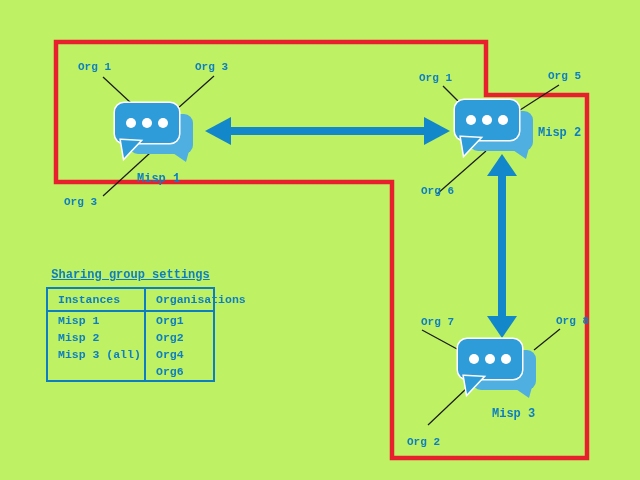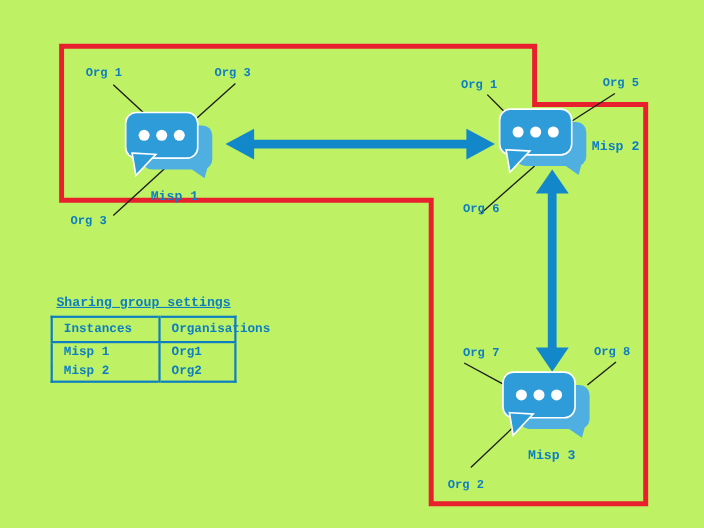"Org 8" #lbl-org8 { left: 540px -> 556px }
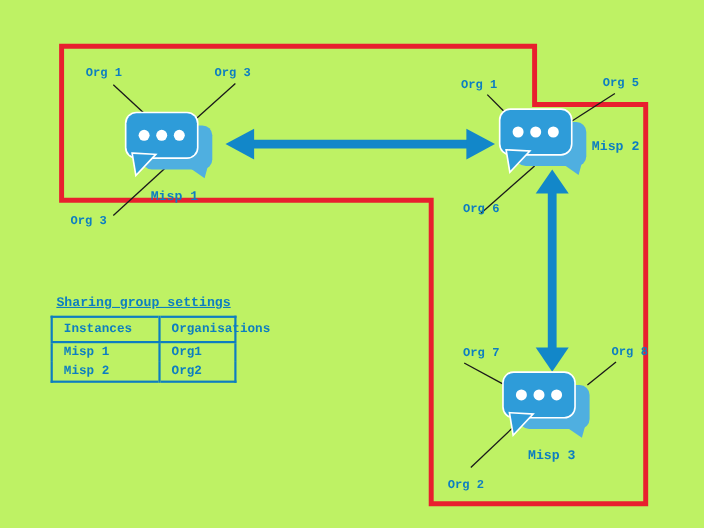"Misp 3 (all)" tr { html: none -> <tr> <td>Misp 3 (all)</td> <td>Org4</td> </tr> }
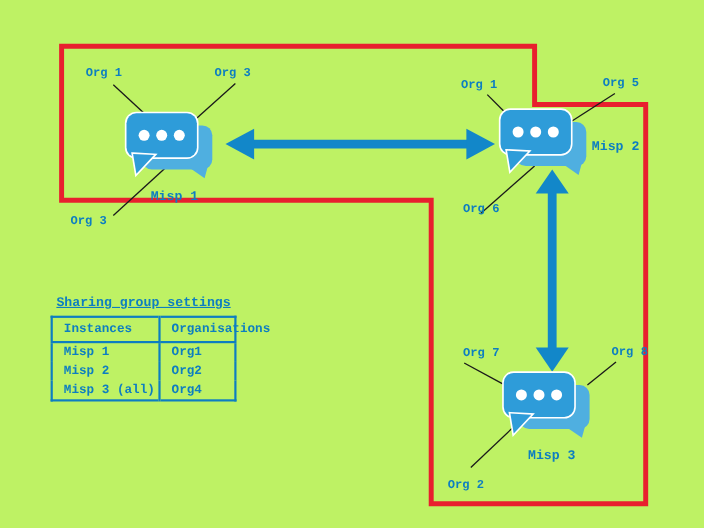"Org6" tr { html: none -> <tr> <td></td> <td>Org6</td> </tr> }
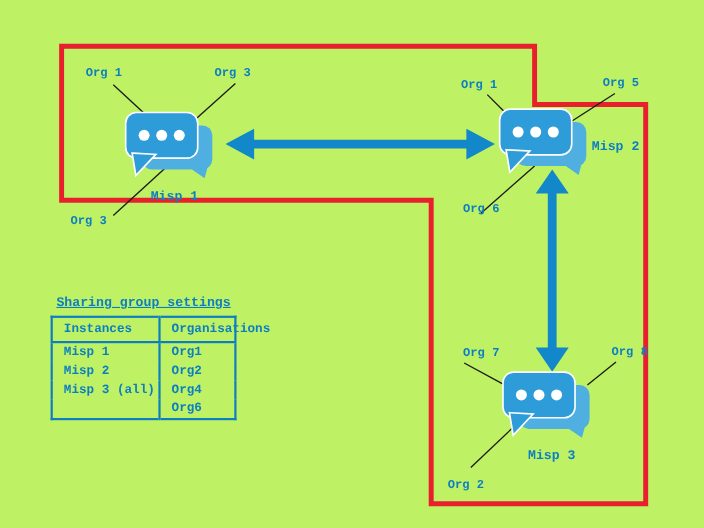"Misp 3" #lbl-misp3 { left: 480px -> 492px }
